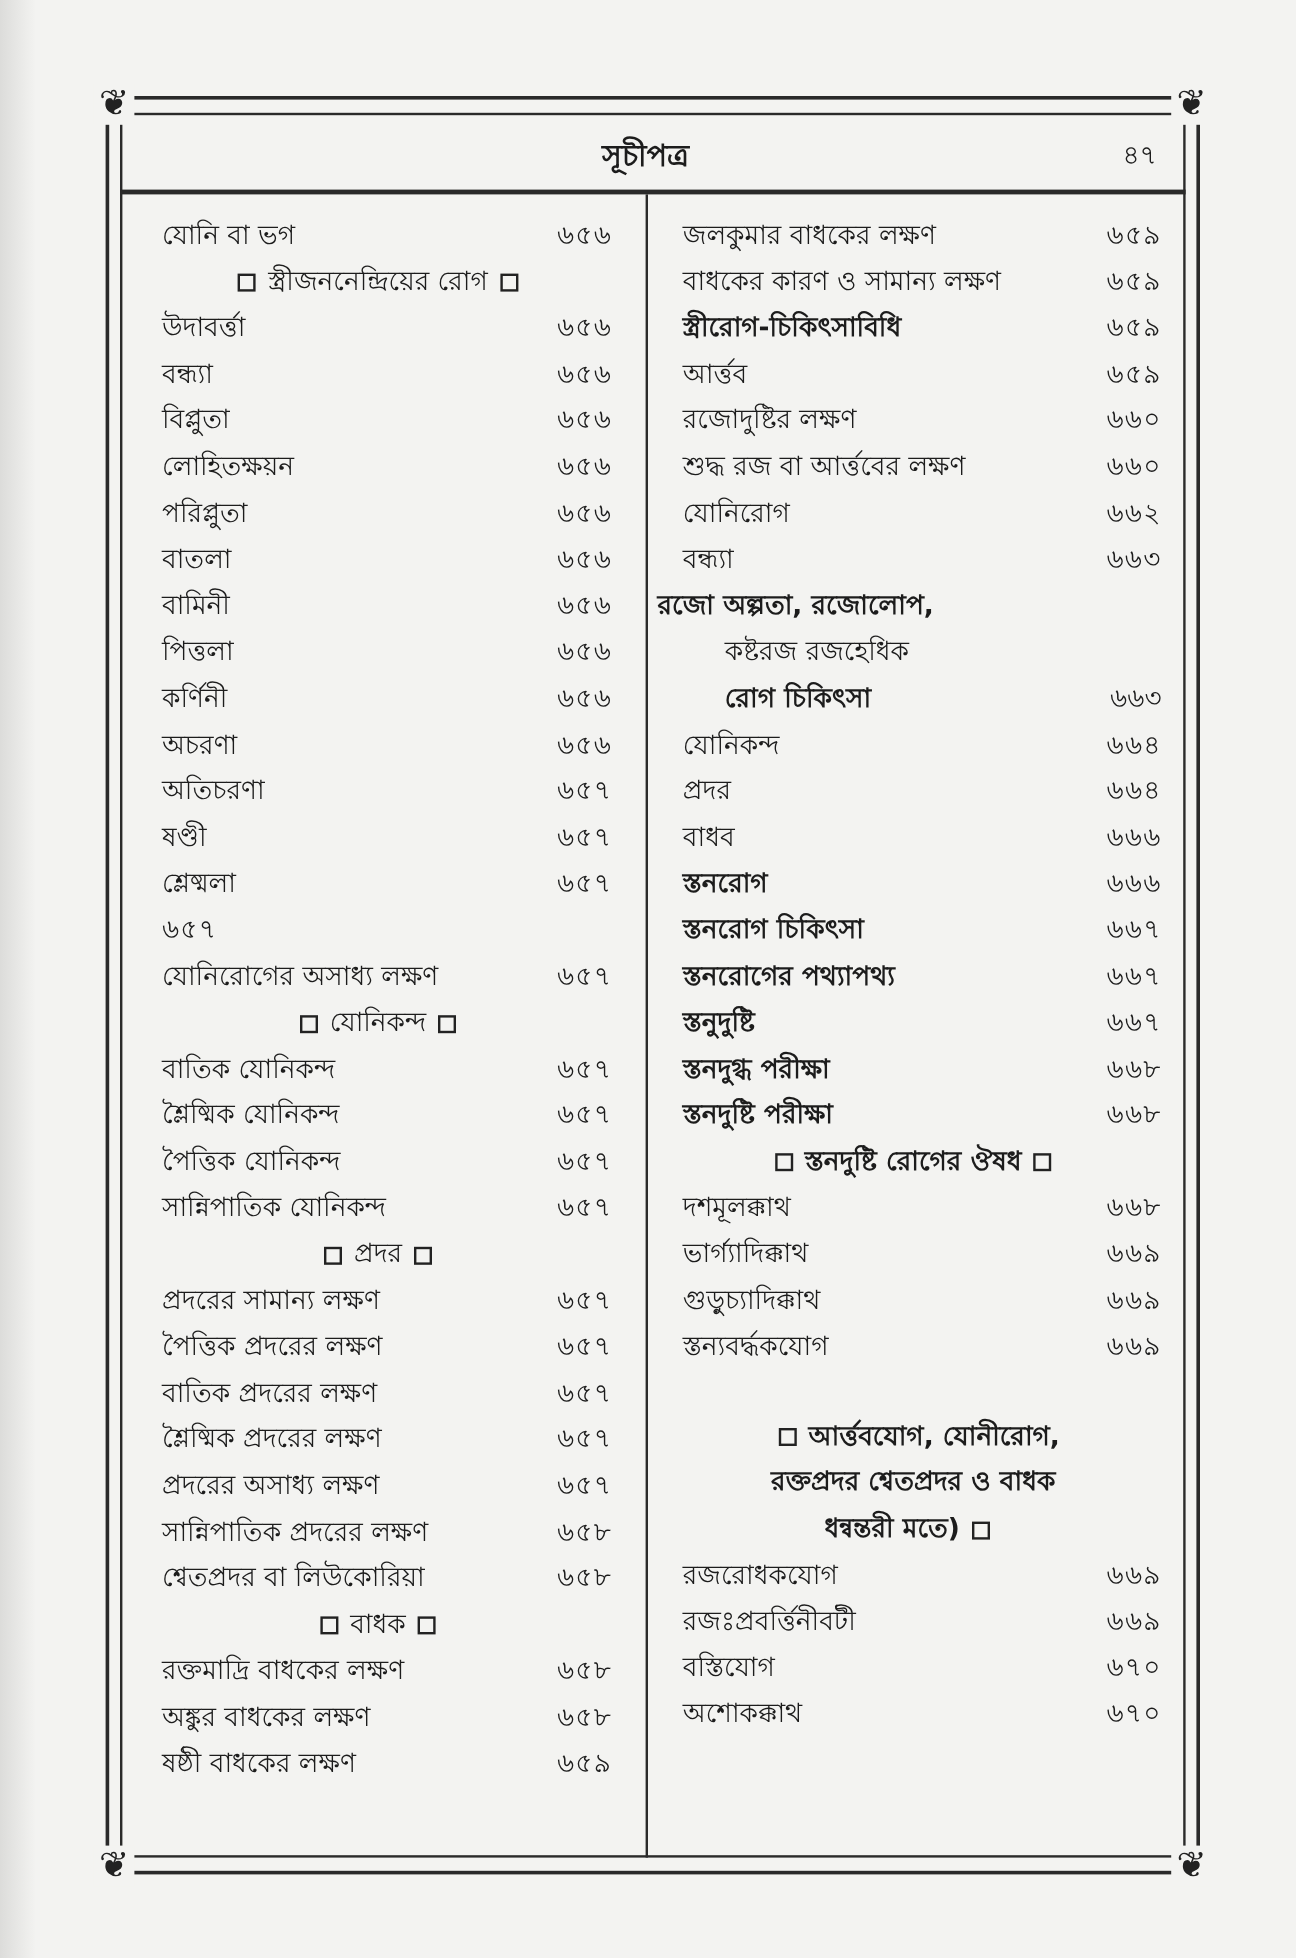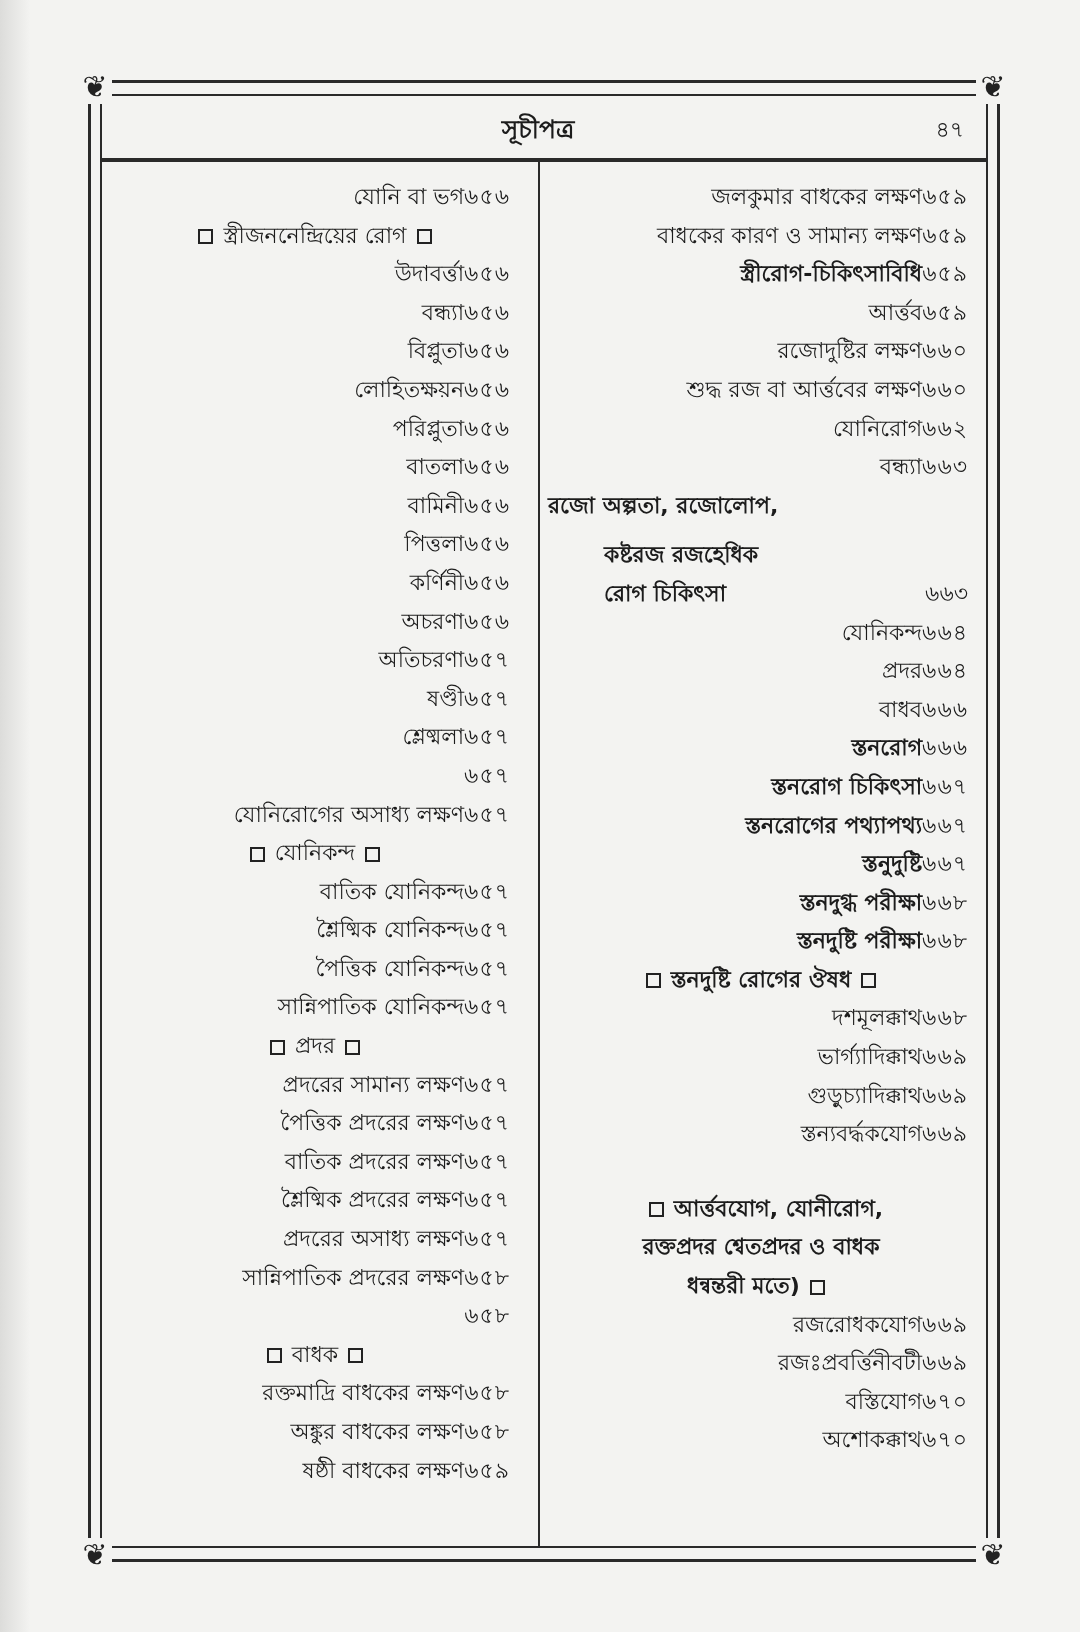"যোনি বা ভগ" .row { justify-content: flex-end -> space-between; margin-left: none -> 21px }
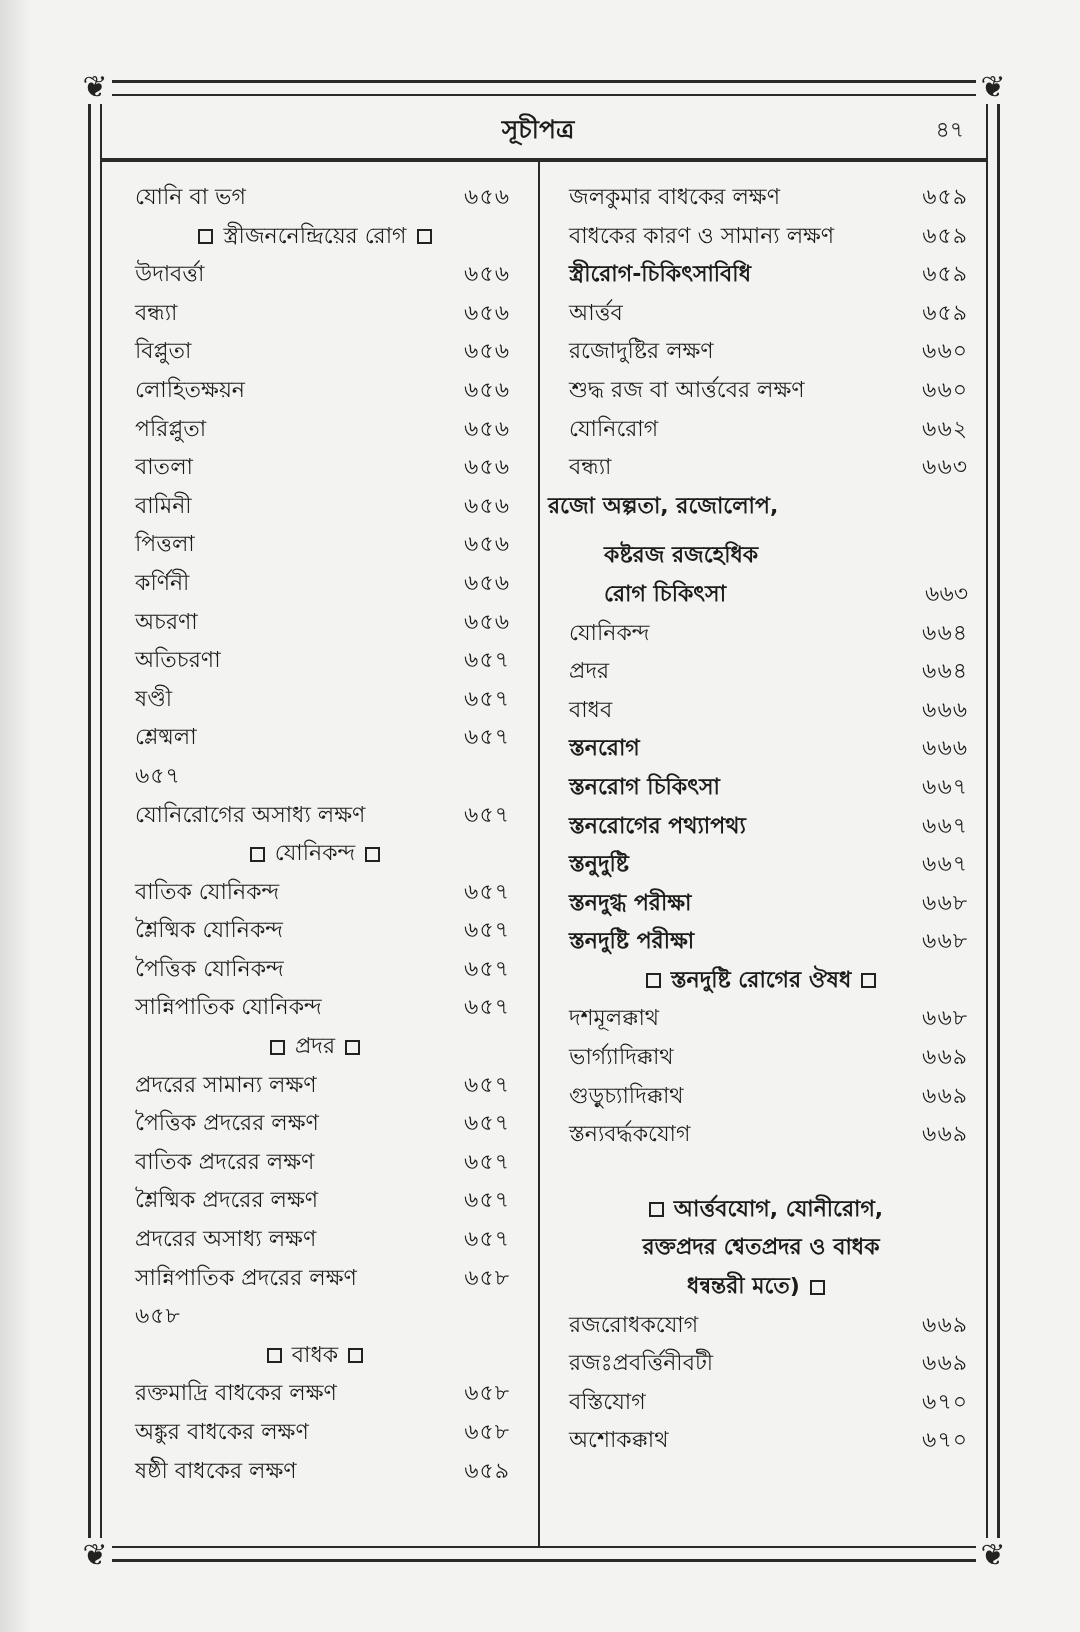"কষ্টরজ রজহেধিক" .multi-line .l2 { font-weight: bold -> normal; margin-top: 11px -> none }
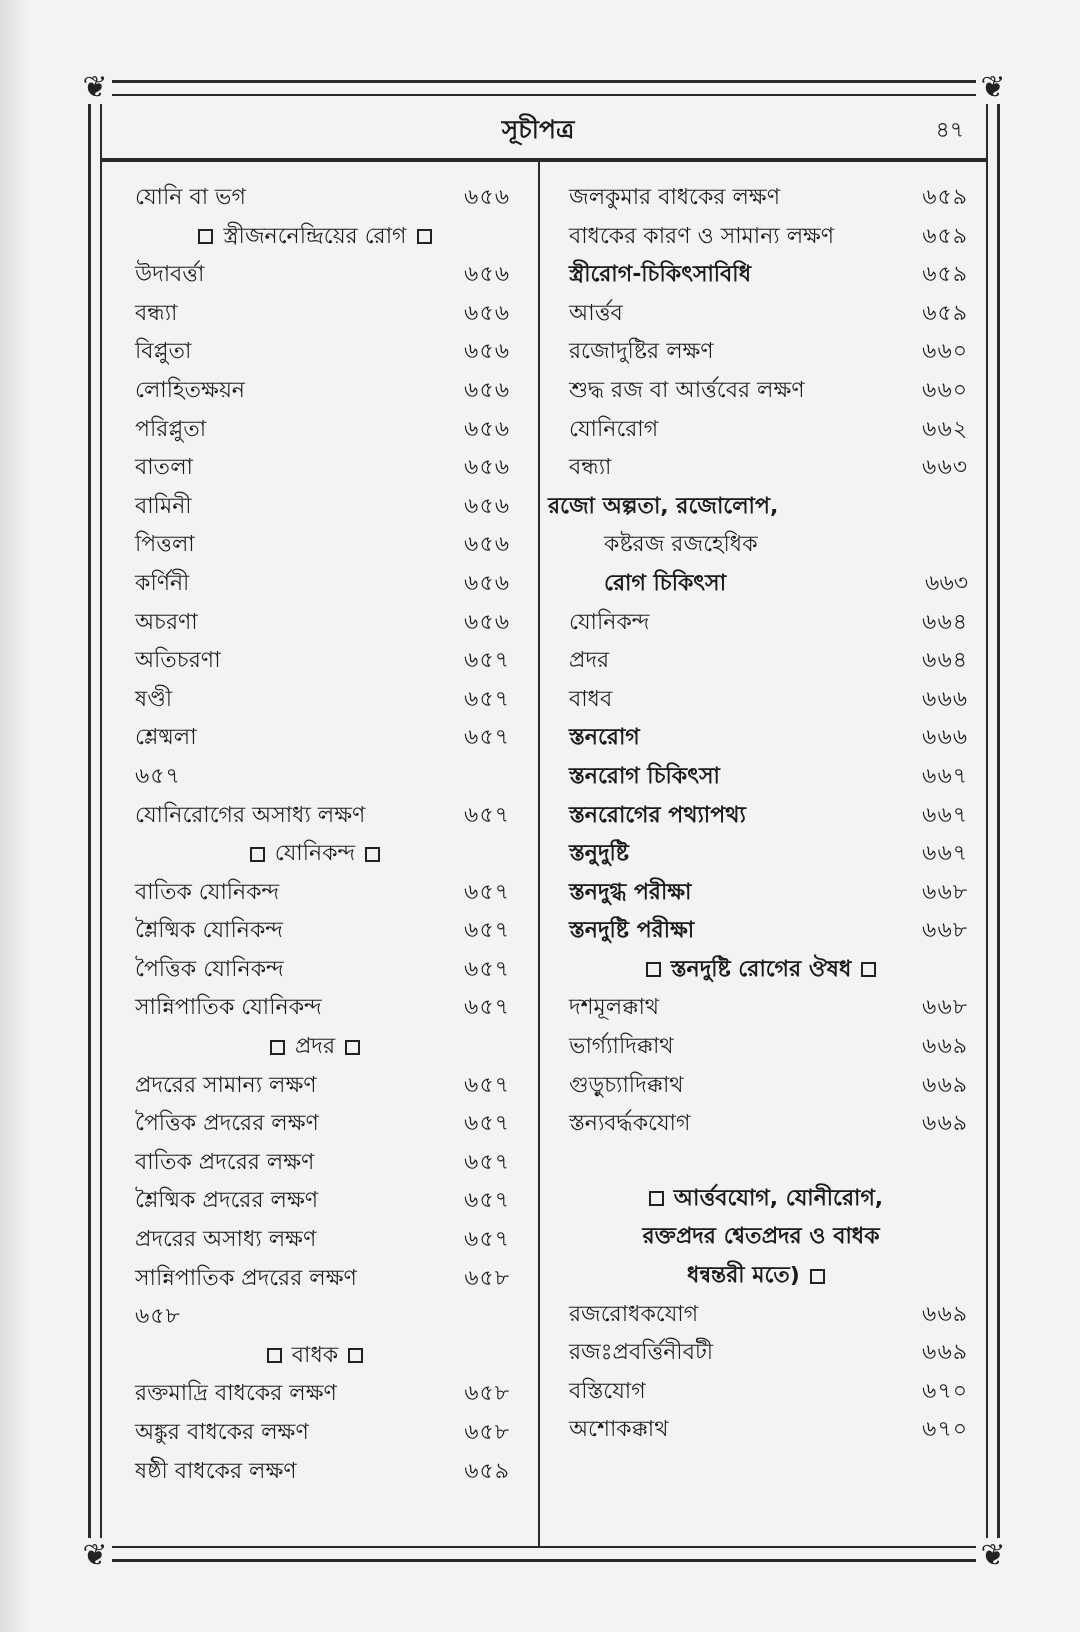"শ্বেতপ্রদর বা লিউকোরিয়া" span.name { html: none -> <span>শ্বেতপ্রদর বা লিউকোরিয়া</span> }
